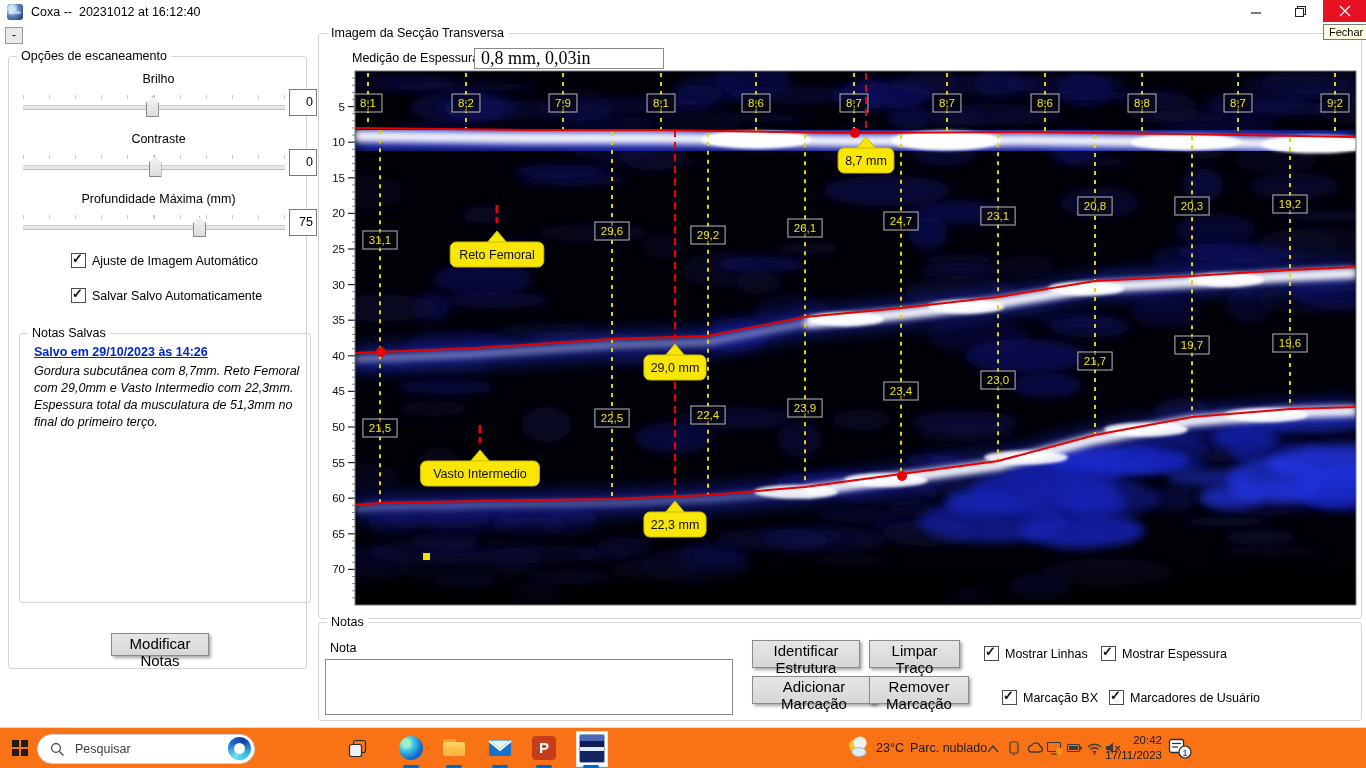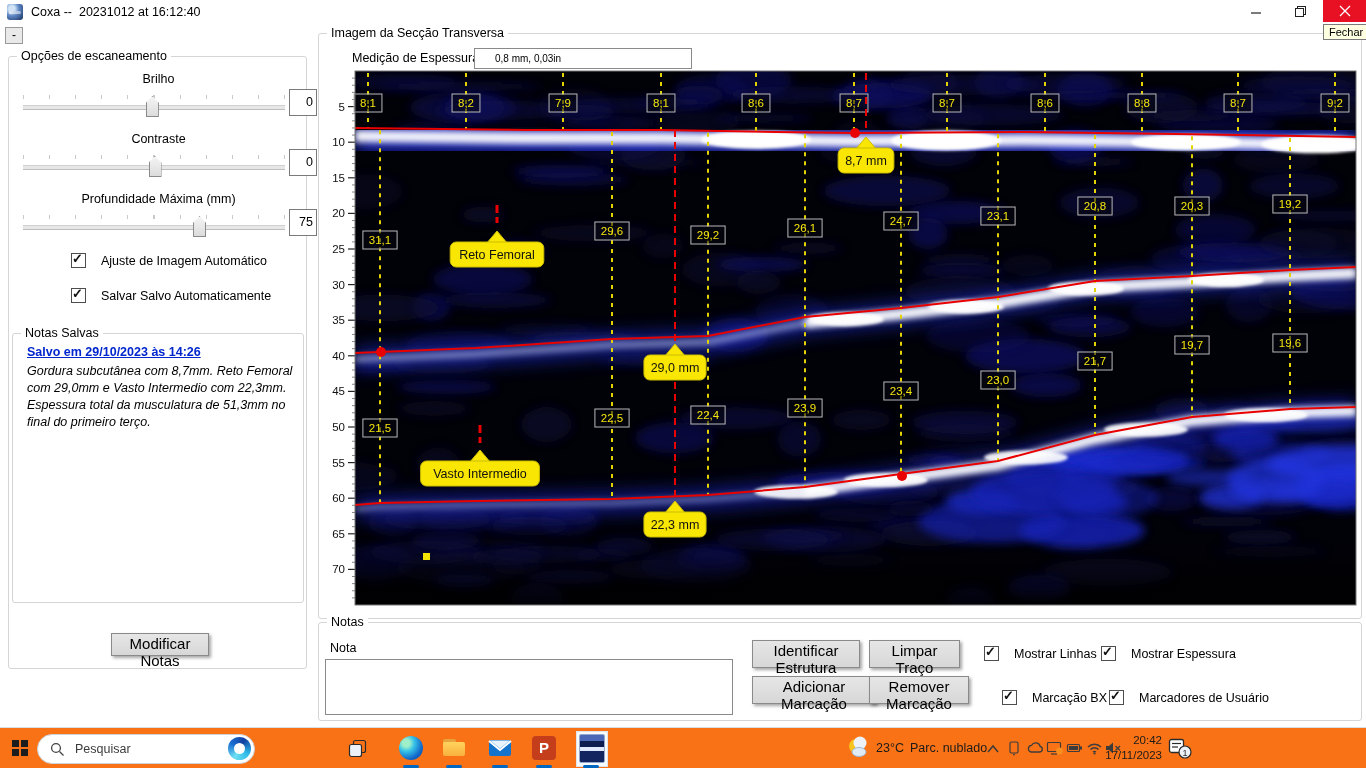"0,8 mm, 0,03in" .measure-input { font-family: Liberation Sans, sans-serif -> Liberation Serif, serif; font-size: 10px -> 18px; padding: 1px 20px -> 1px 6px }
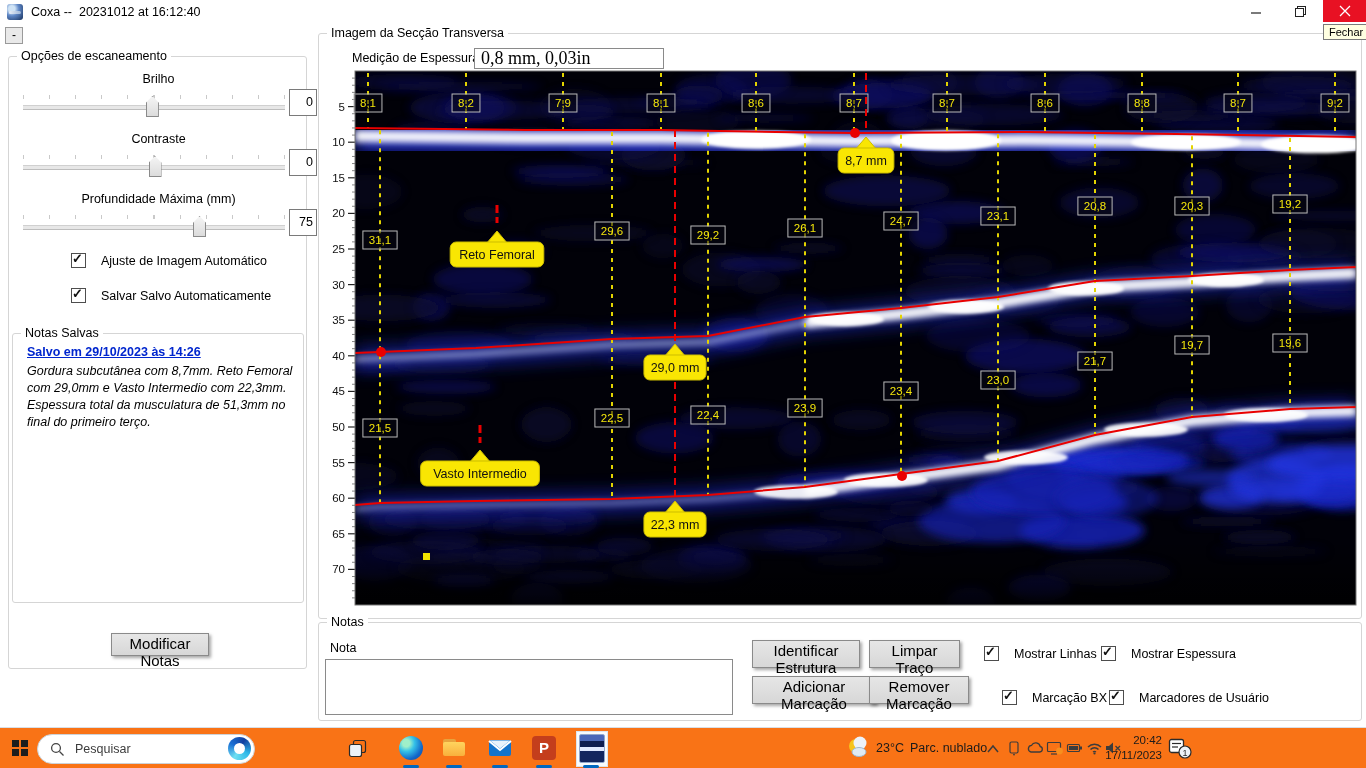"Ajuste de Imagem Automático" .cb { gap: 15px -> 6px }
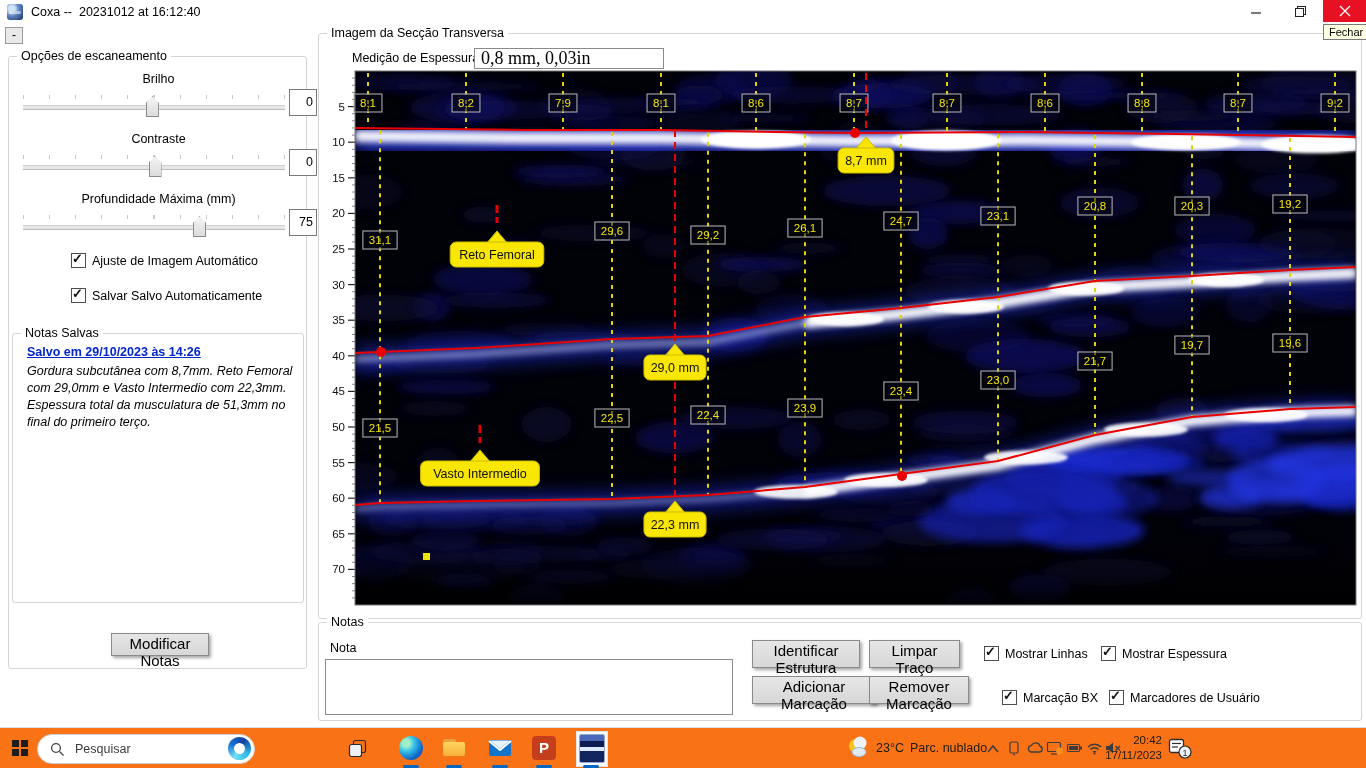"Notas Salvas" div.groupbox { left: 3px -> 10px }
